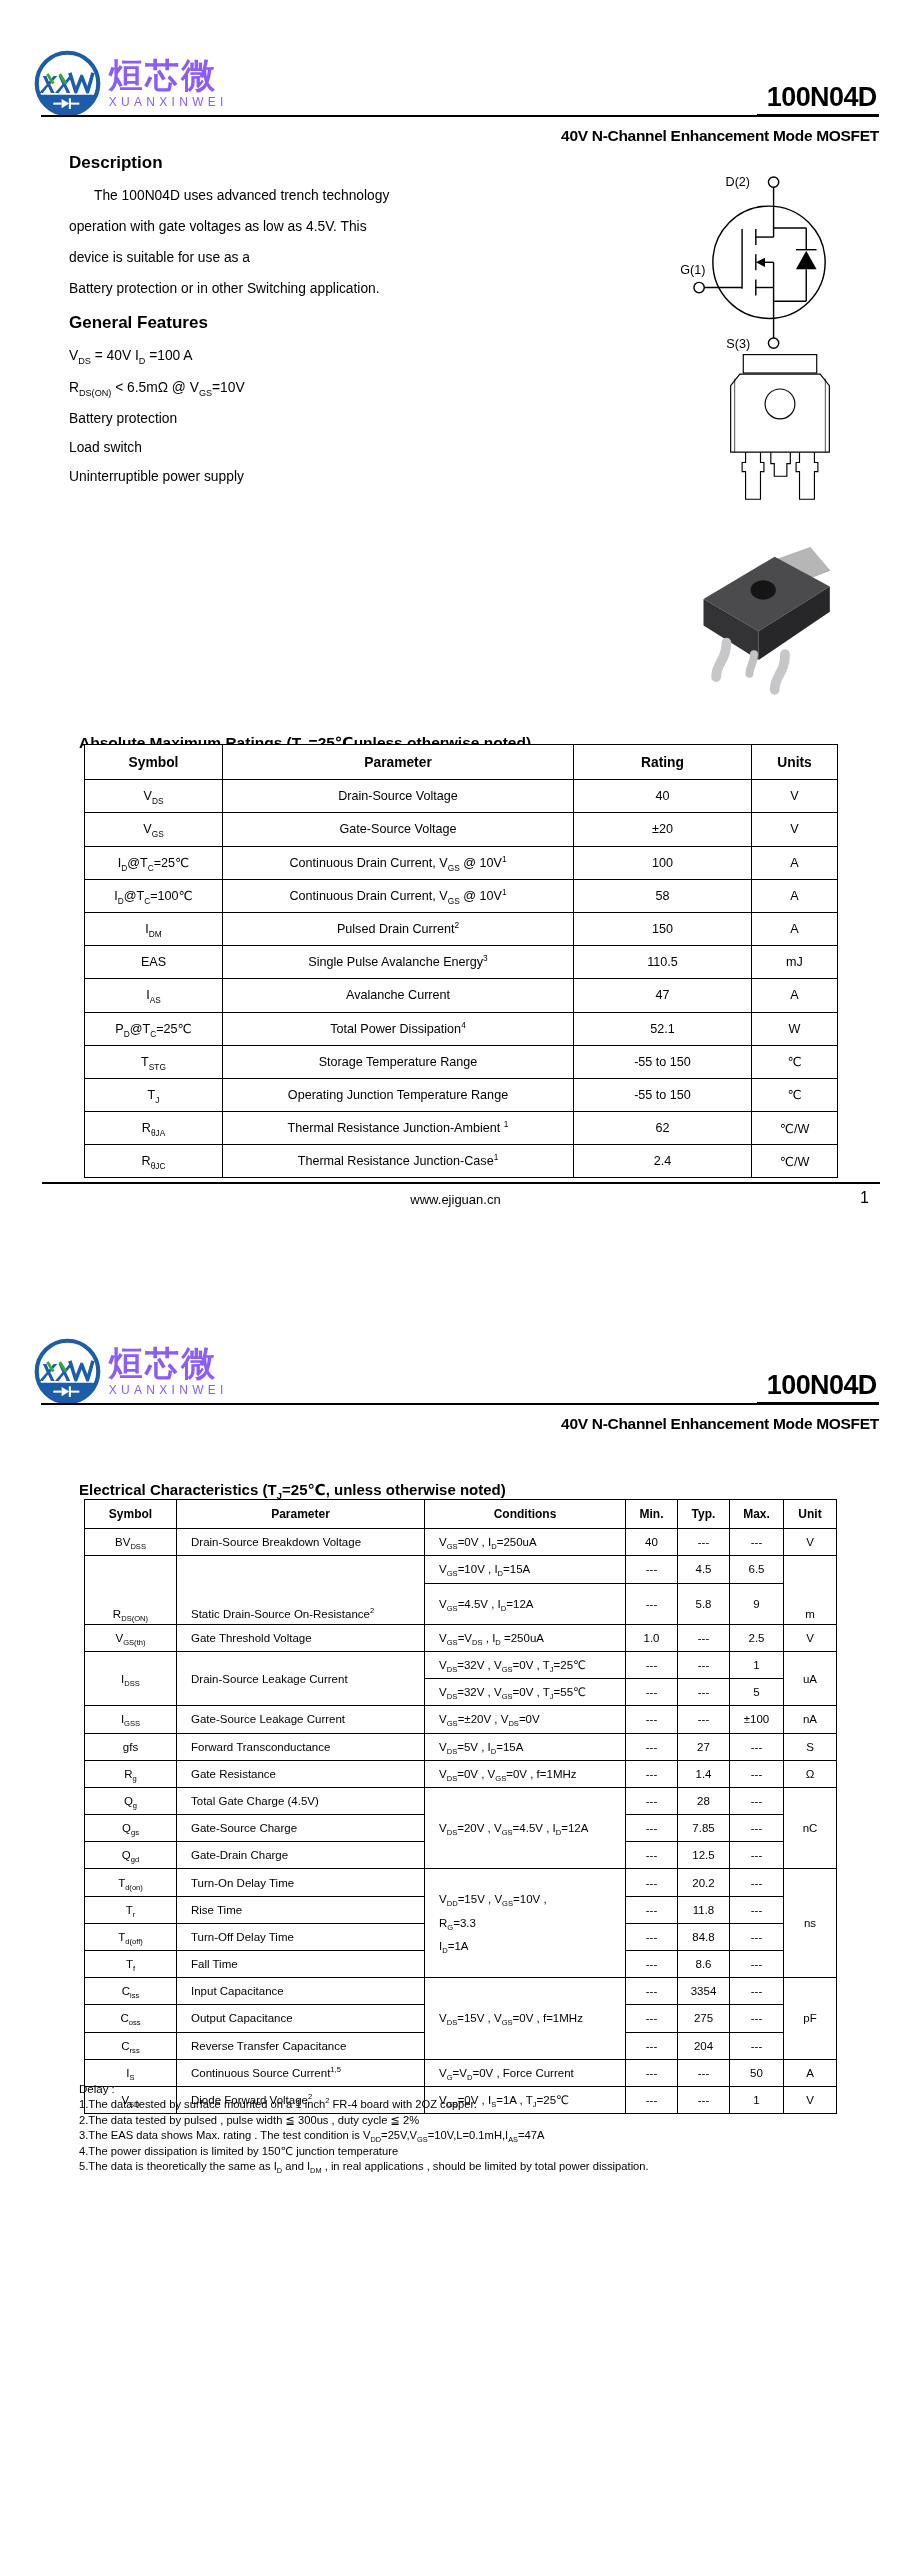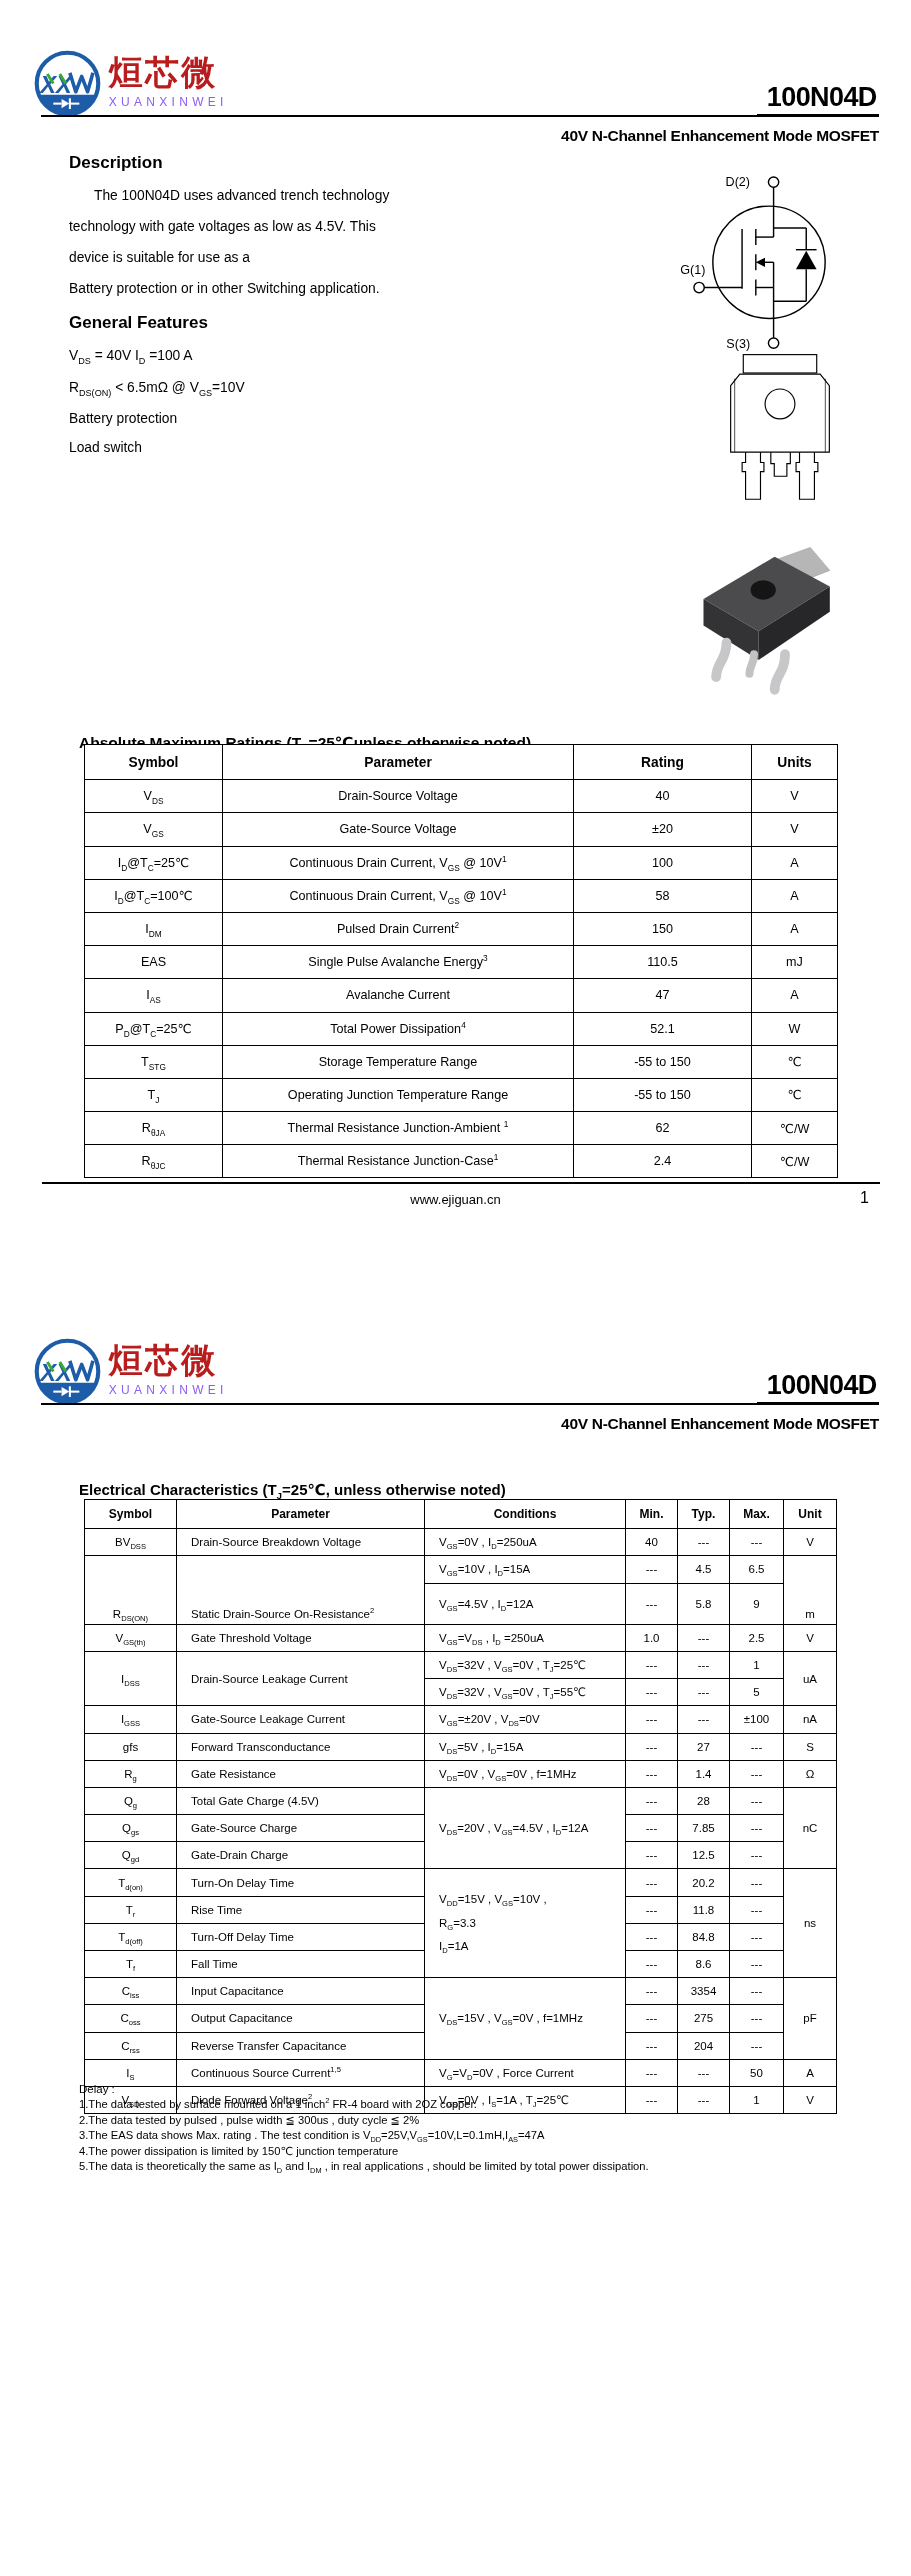"烜芯微" .brand-cn { color: #b91c1c -> #8b5cf6; font-family: Liberation Mono, monospace -> none }
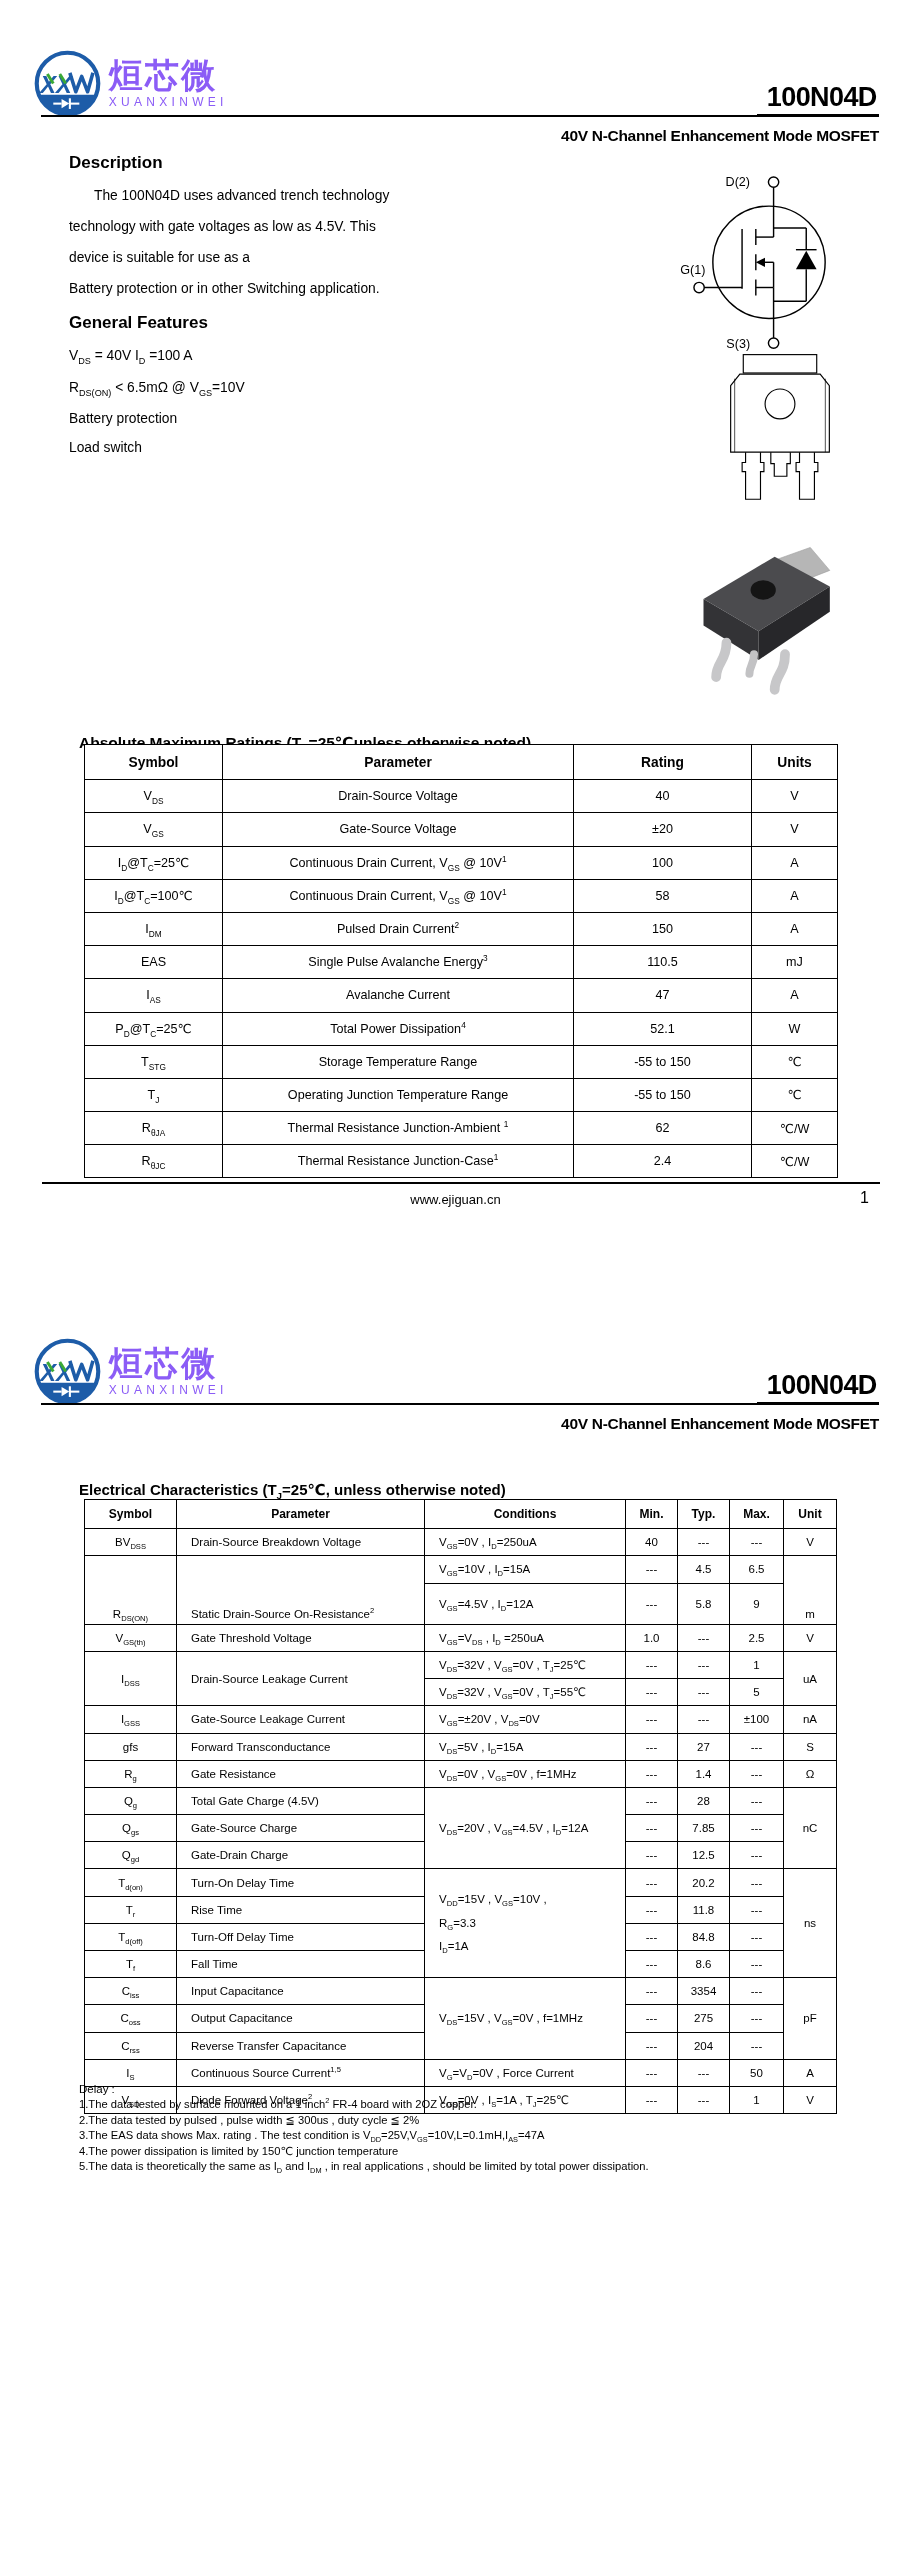"technology with gate voltages as" div.pline { text: technology -> operation }
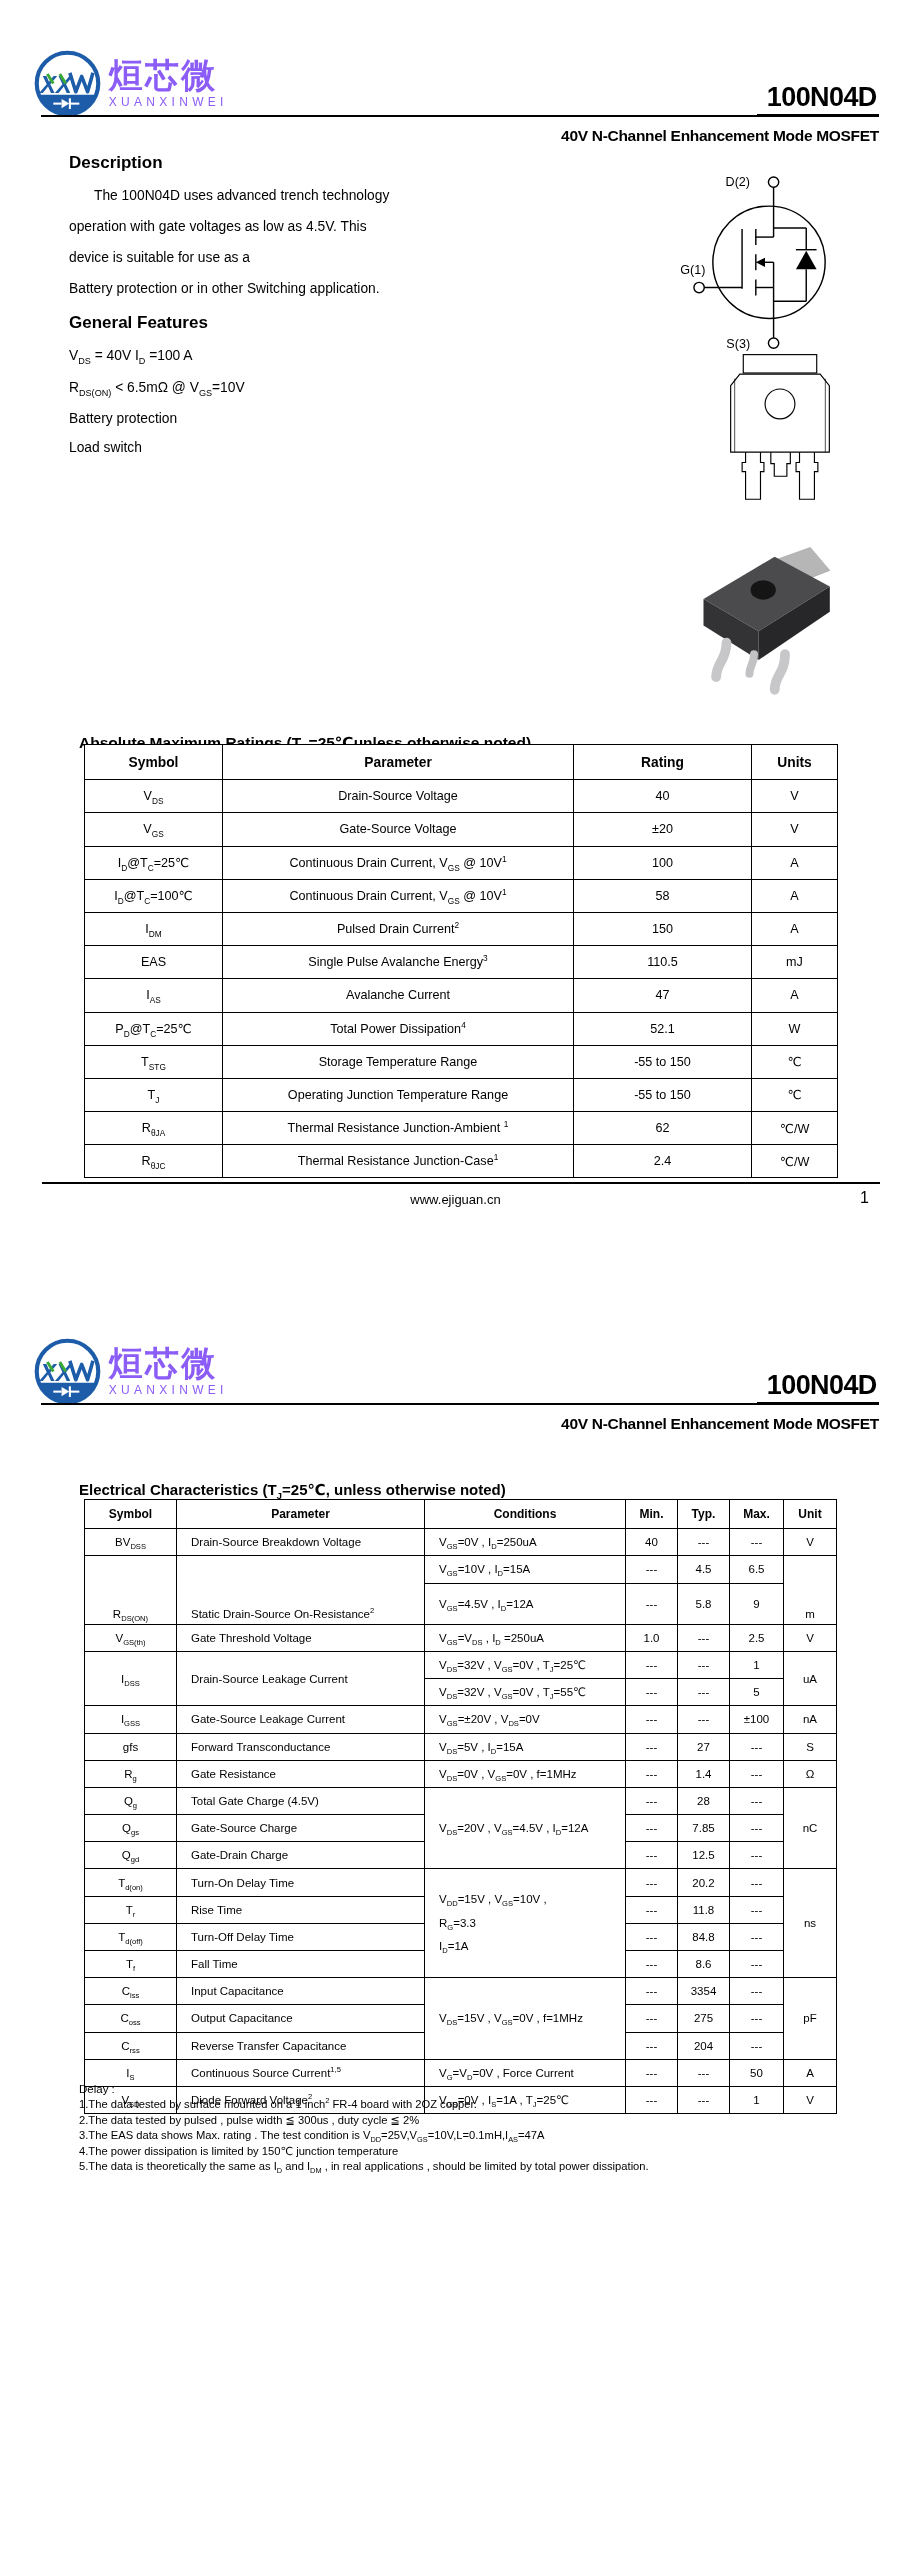"Uninterruptible power supply" div.appitem { html: none -> <div>Uninterruptible power supply</div> }
